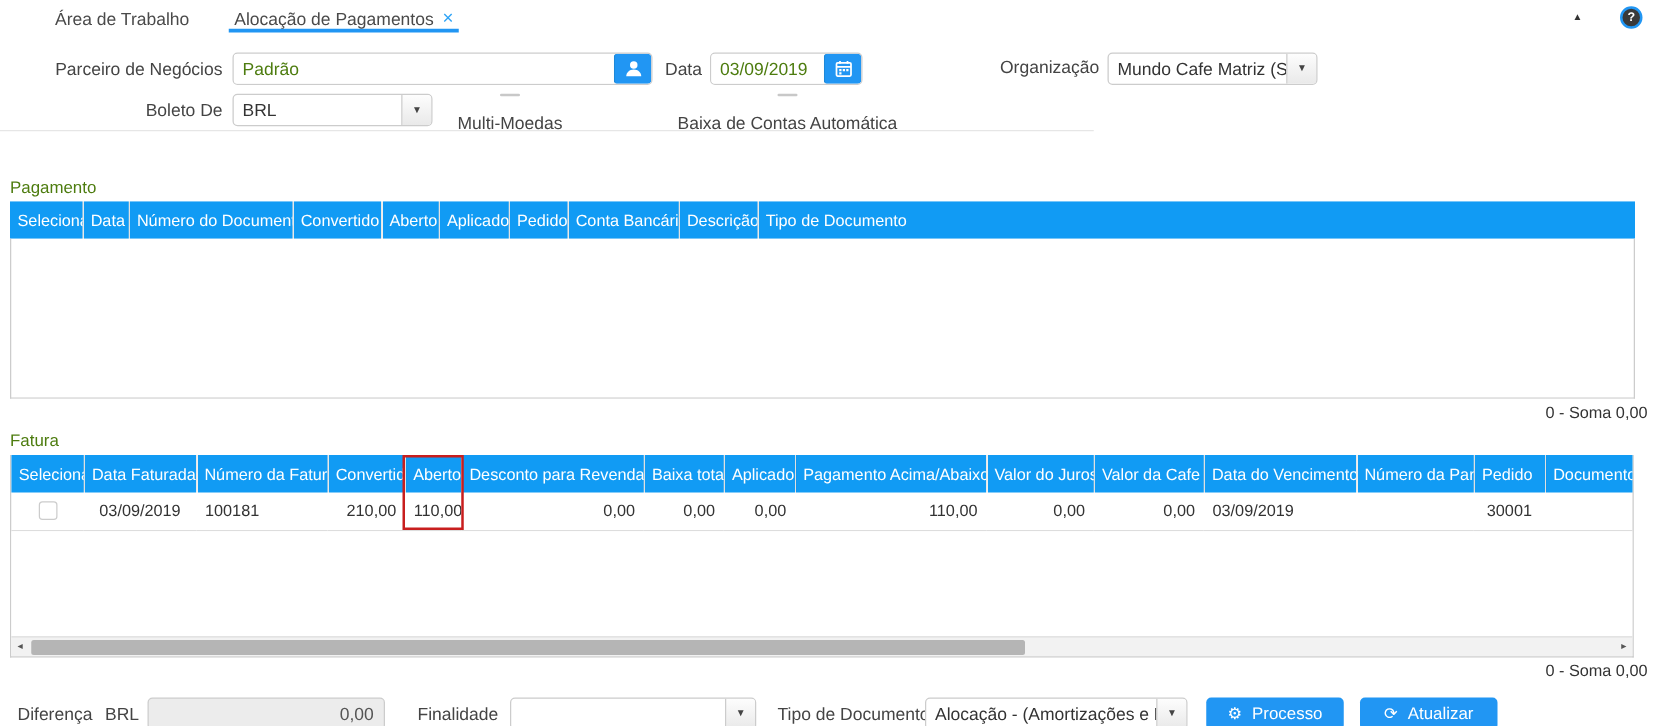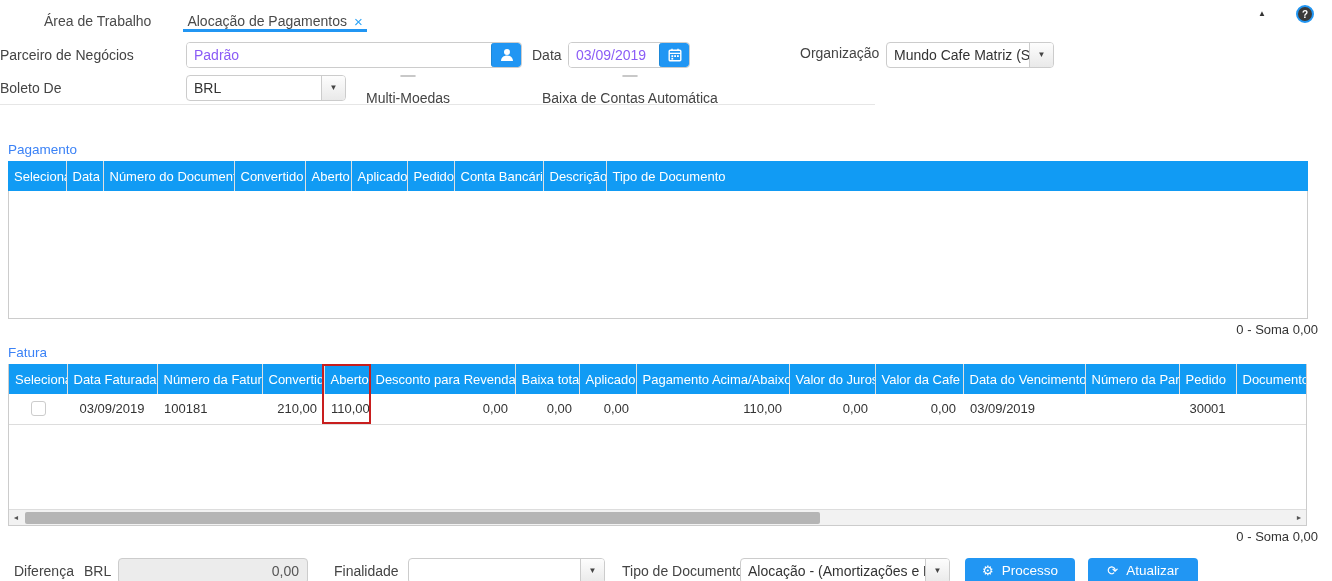"Área de Trabalho" .tabbar { align-items: flex-end -> center }
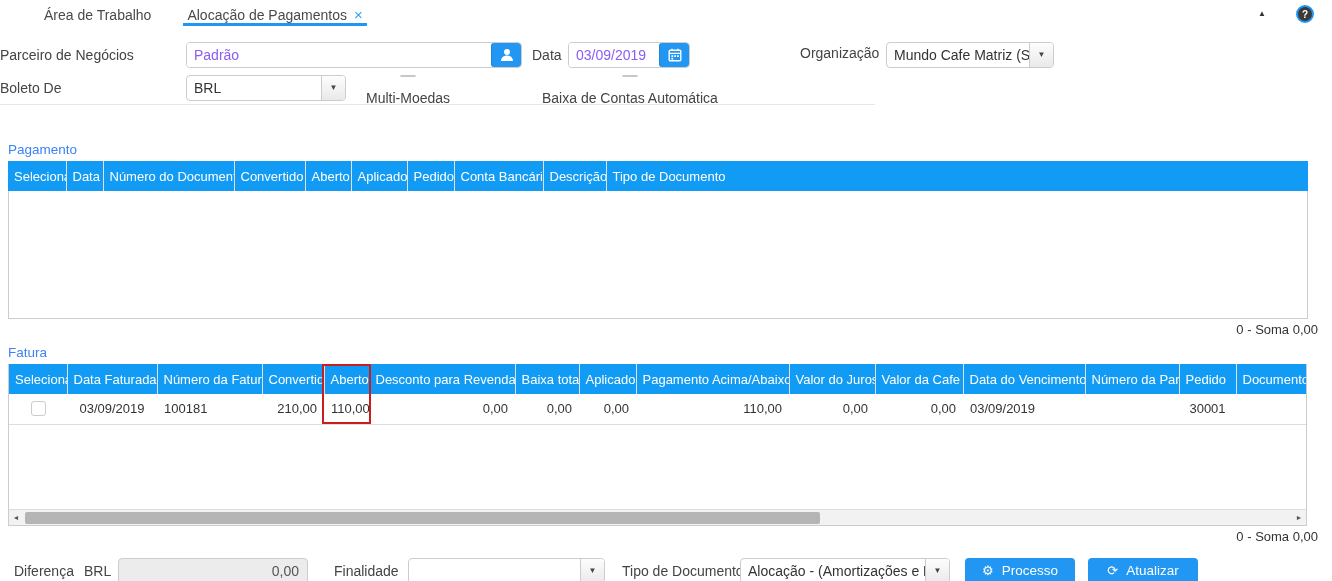"Parceiro de Negócios" .lbl-right { text-align: none -> right }
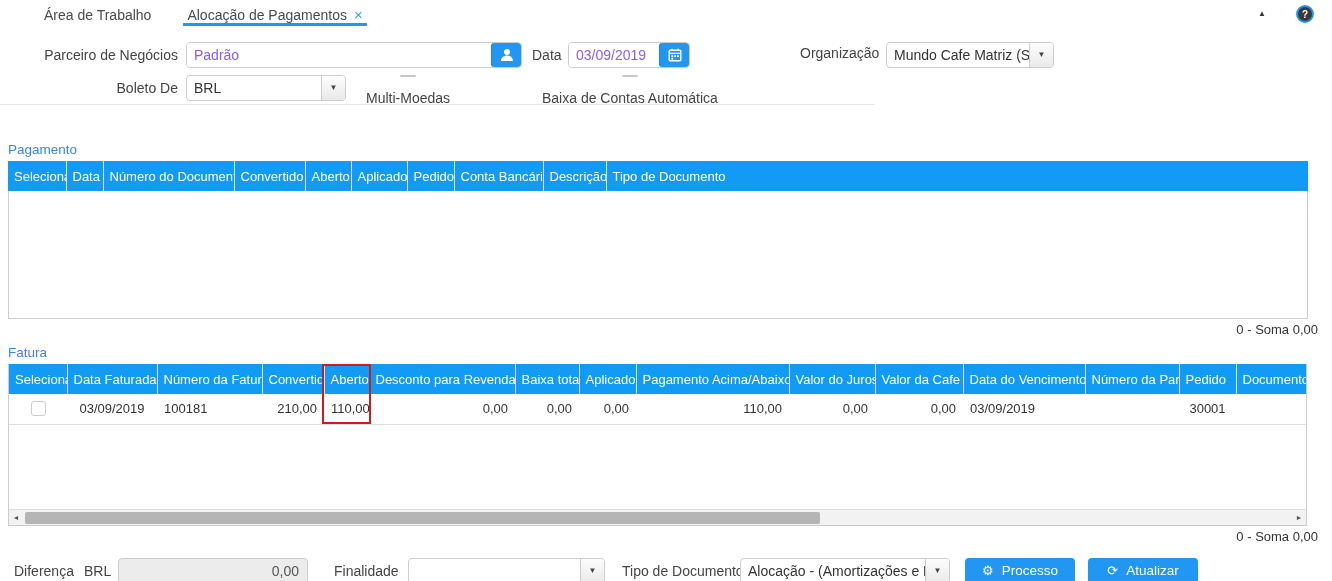"Padrão" .inp-group input { color: #8b5cf6 -> #4d7c0f }
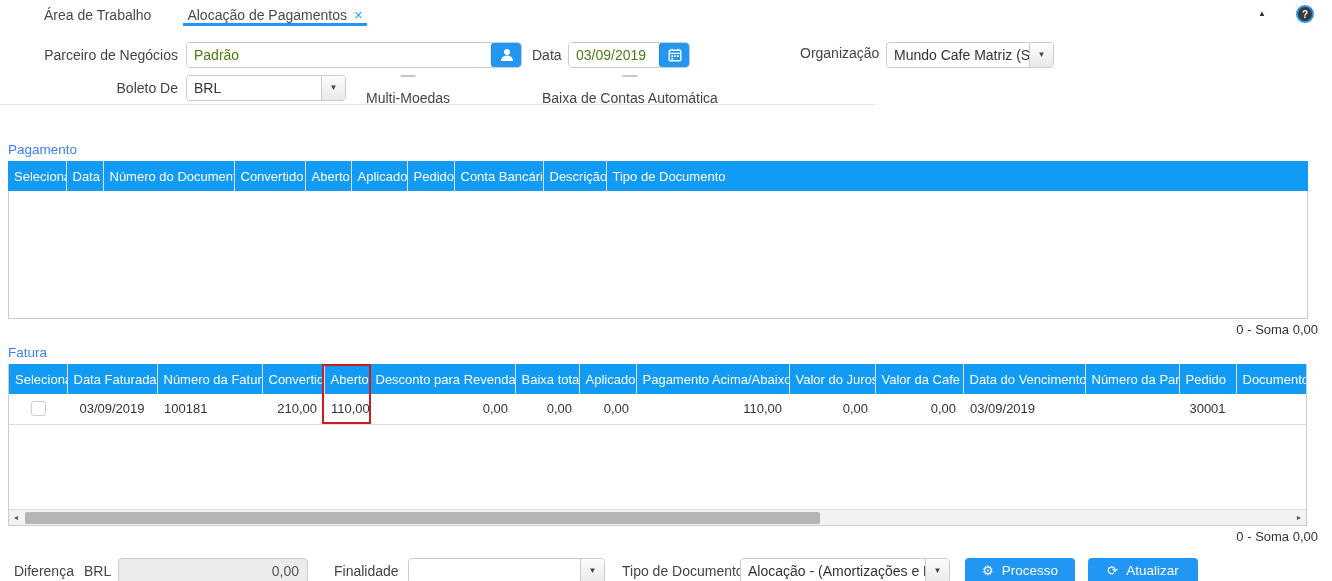"Pagamento" .sec-title { color: #3b82f6 -> #4d7c0f }
